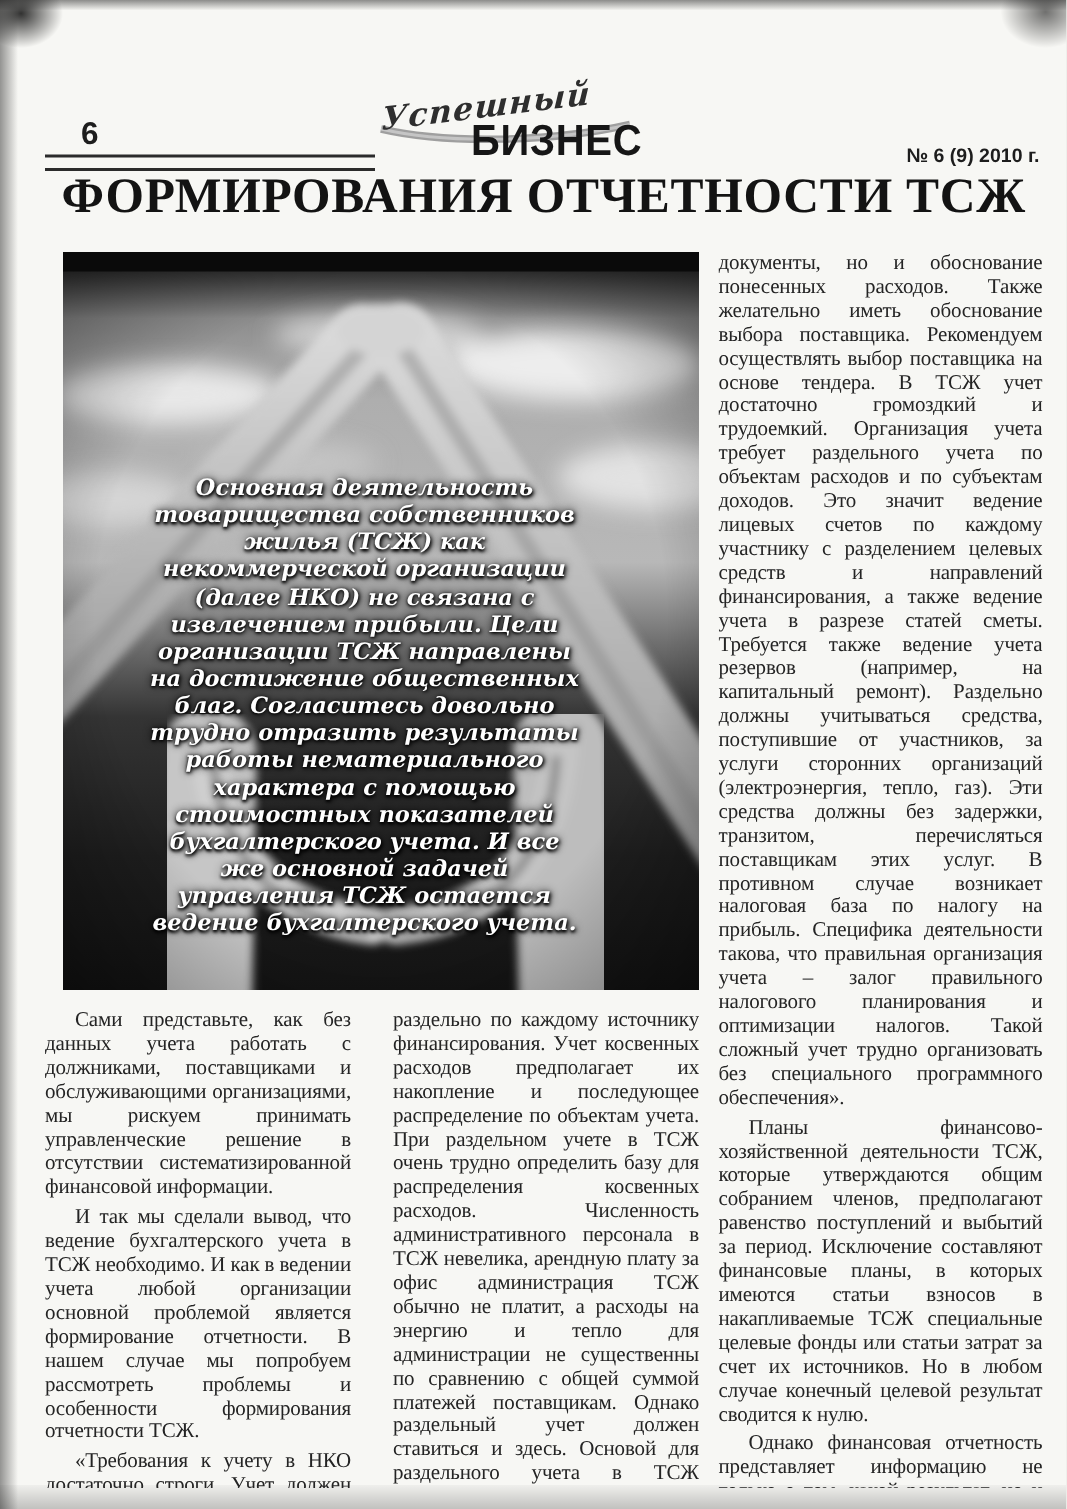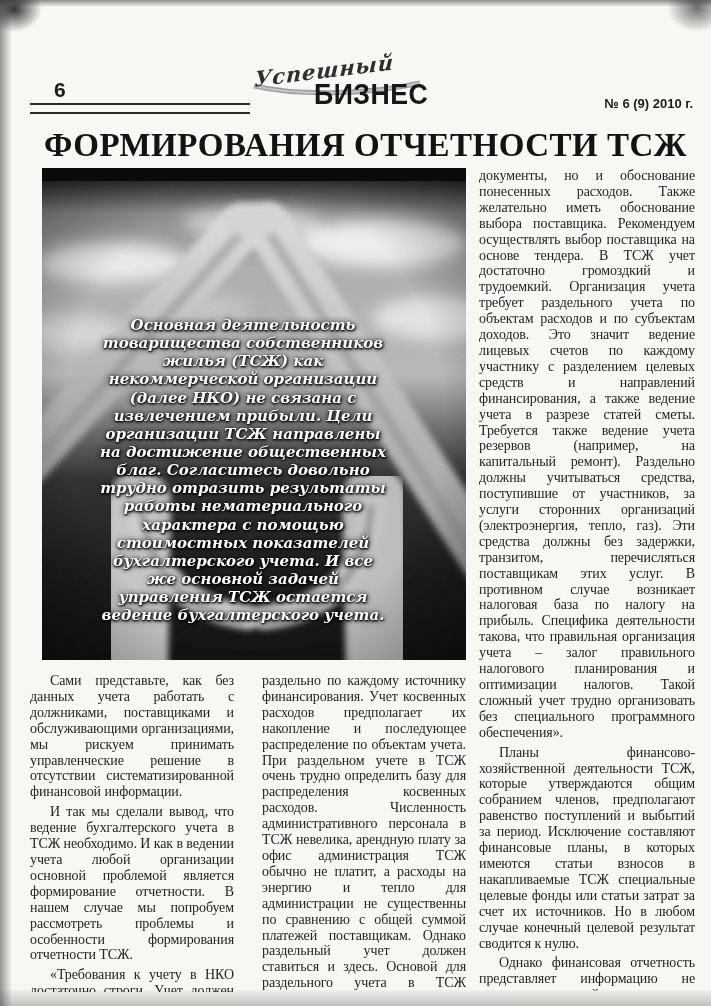"ФОРМИРОВАНИЯ ОТЧЕТНОСТИ ТСЖ" .headline { margin: 14px -> 0 }
